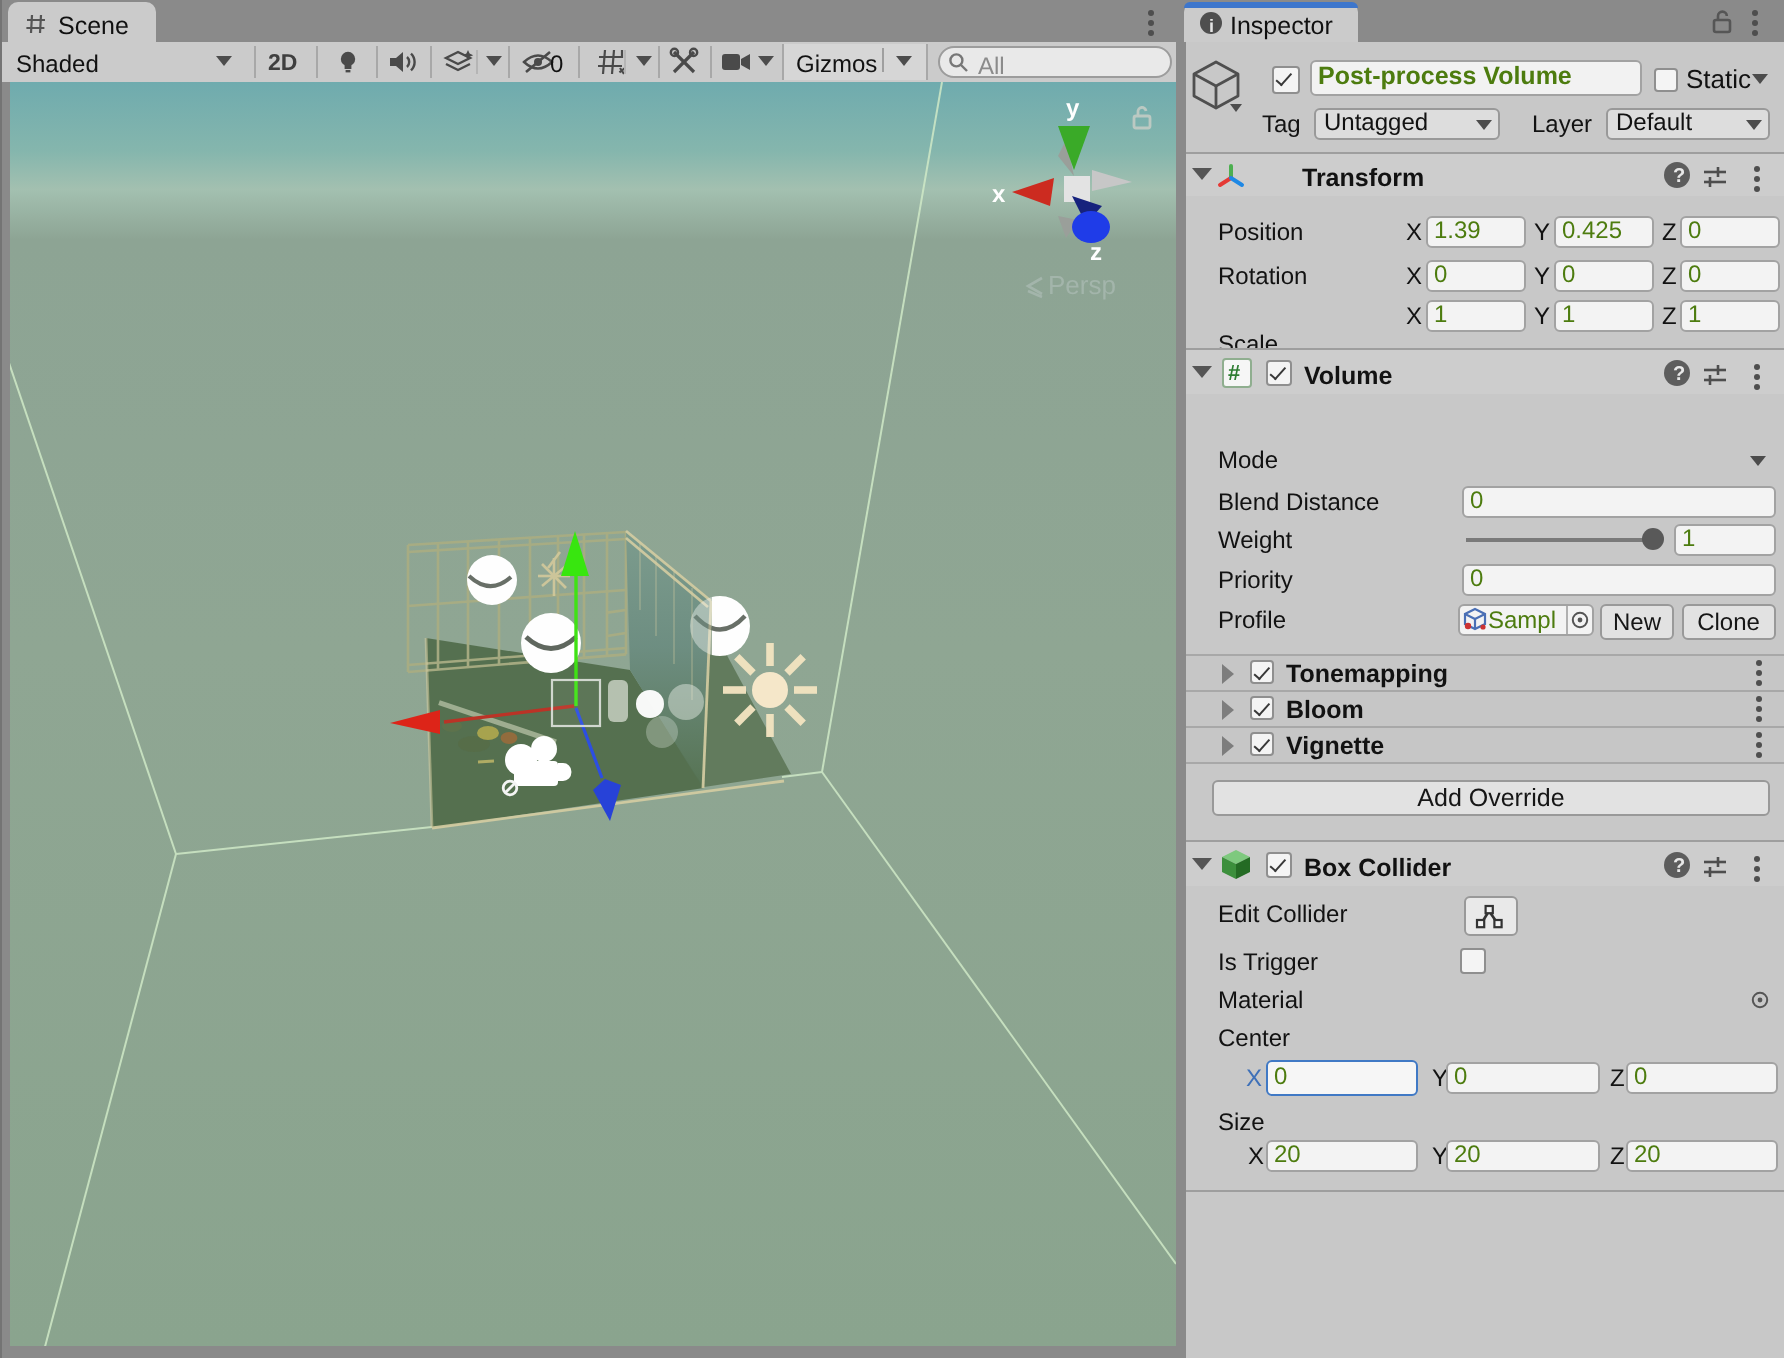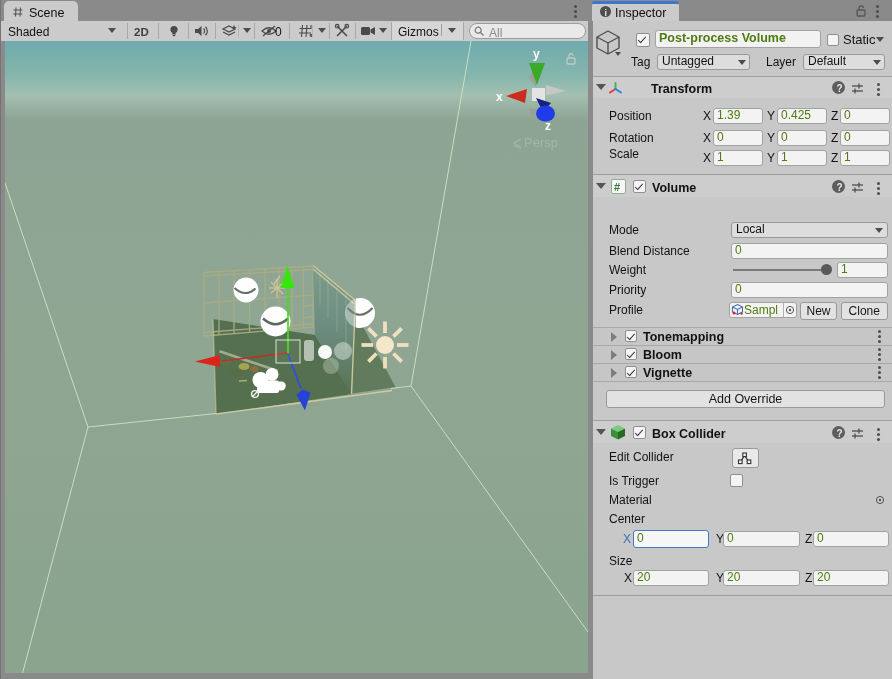"Scale" div.lbl { top: 146px -> 164px }
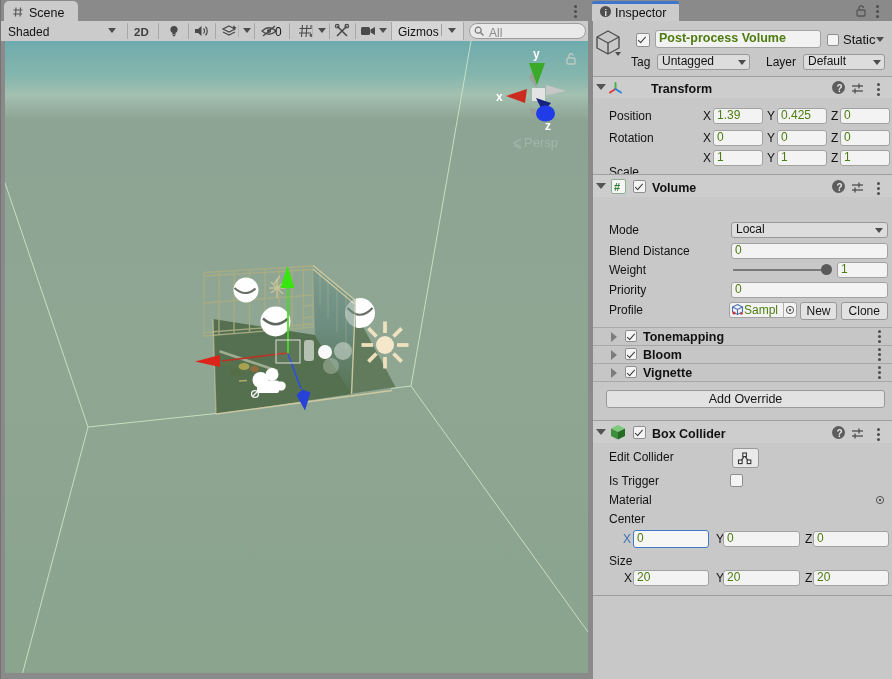"Local" div.dd { html: <div>Local</div> -> none }
